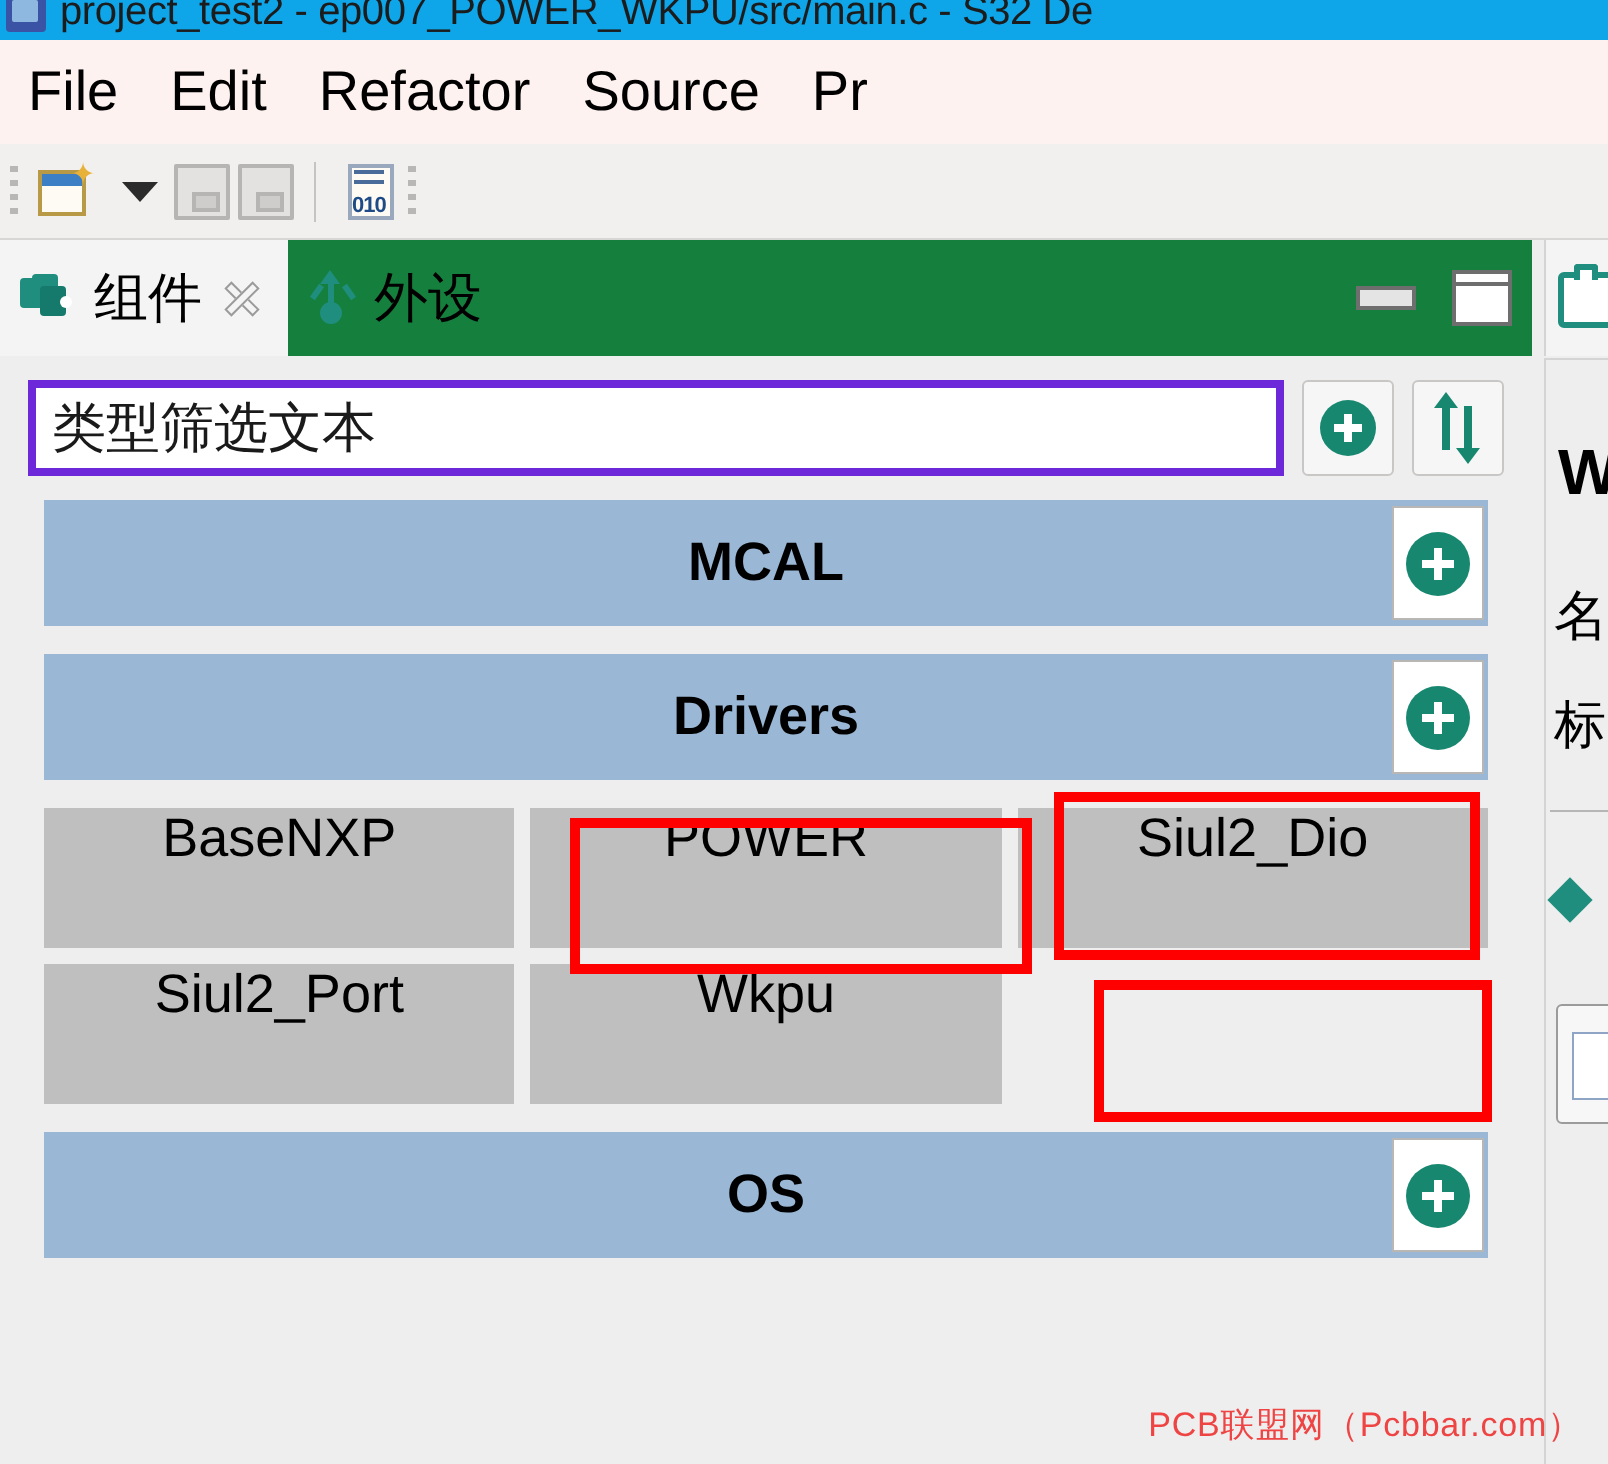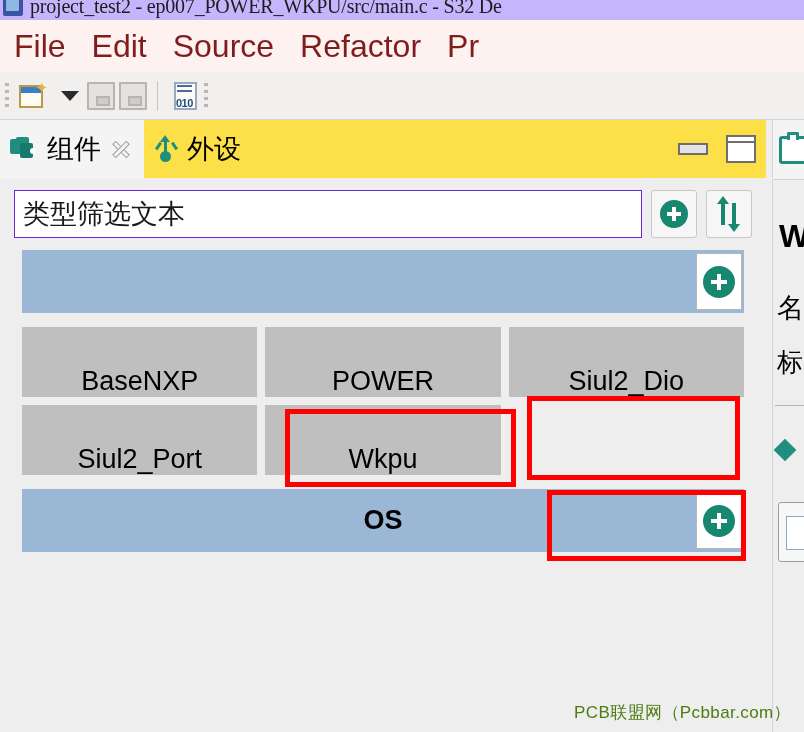"project_test2 -" .titlebar { background: #c4b5fd -> #0ea5e9; font-family: Liberation Serif, serif -> none }
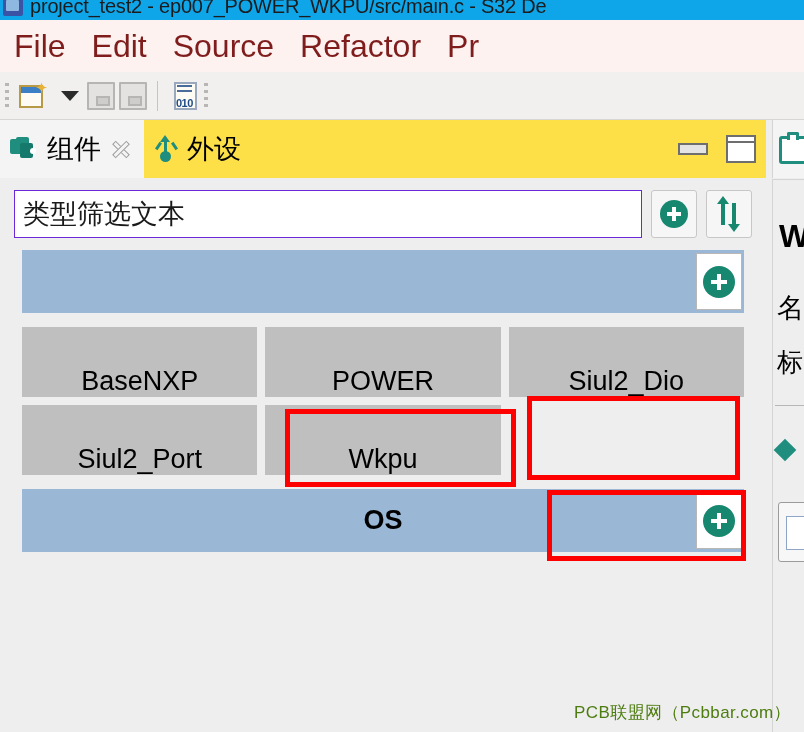"File" .menu-item { color: #7f1d1d -> #000000; font-size: 32px -> 28px }
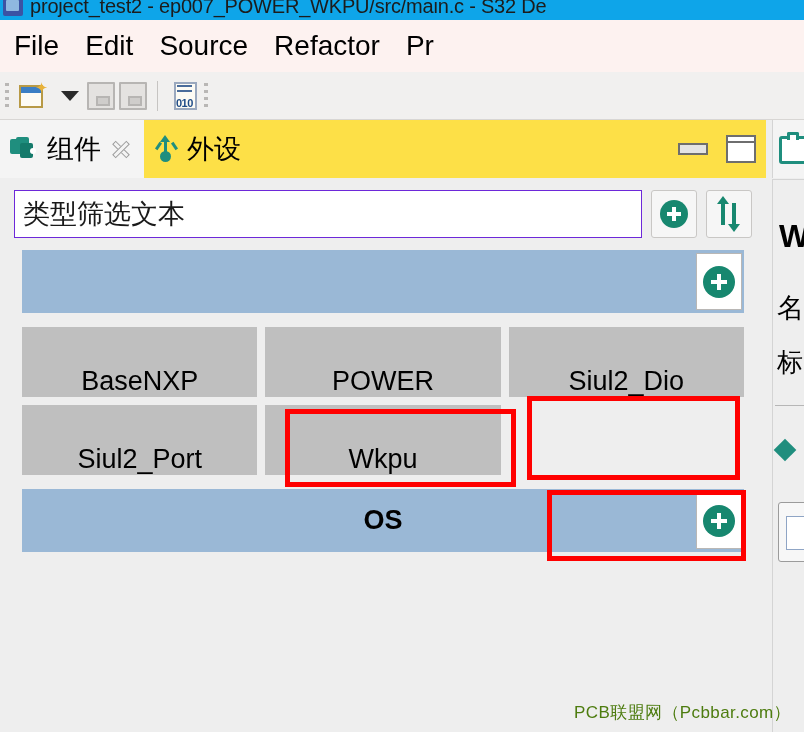"Source" div.menu-item { order: before "Refactor" -> after "Refactor" }
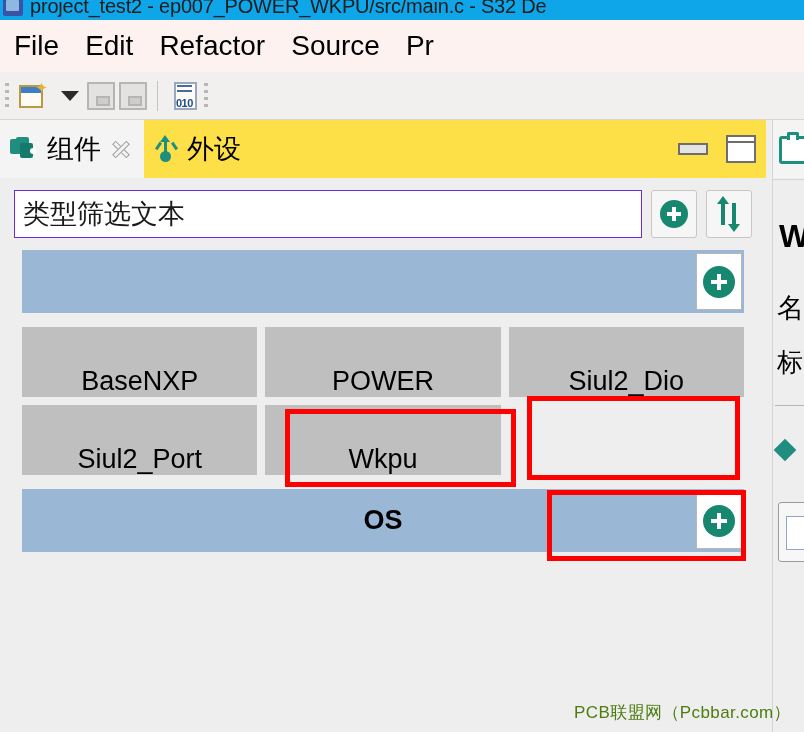"组件" .tabstrip { background: #fde047 -> #15803d }
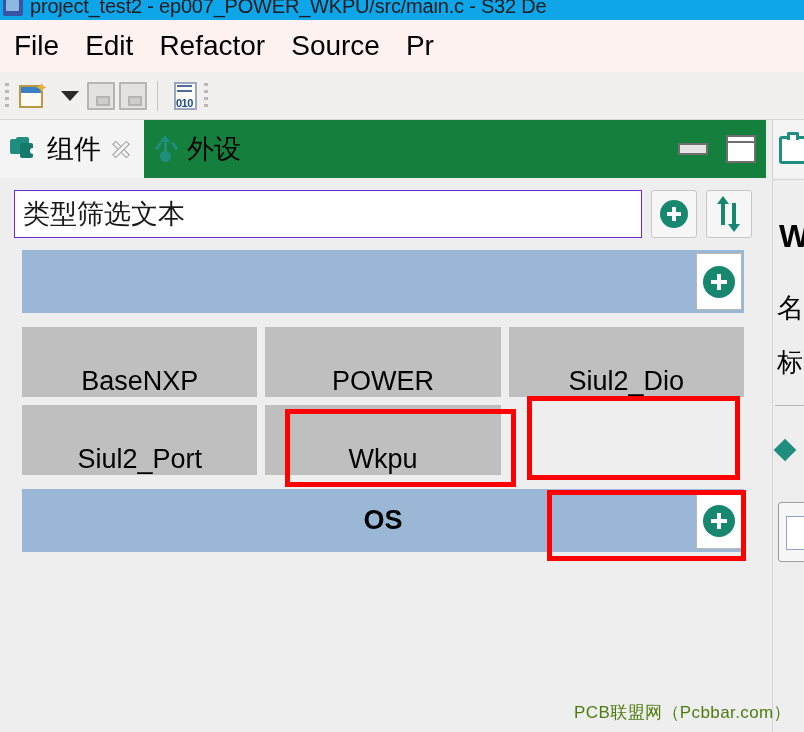"类型筛选文本" .filter-input { border: 1px solid #6d28d9 -> 4px solid #6d28d9 }
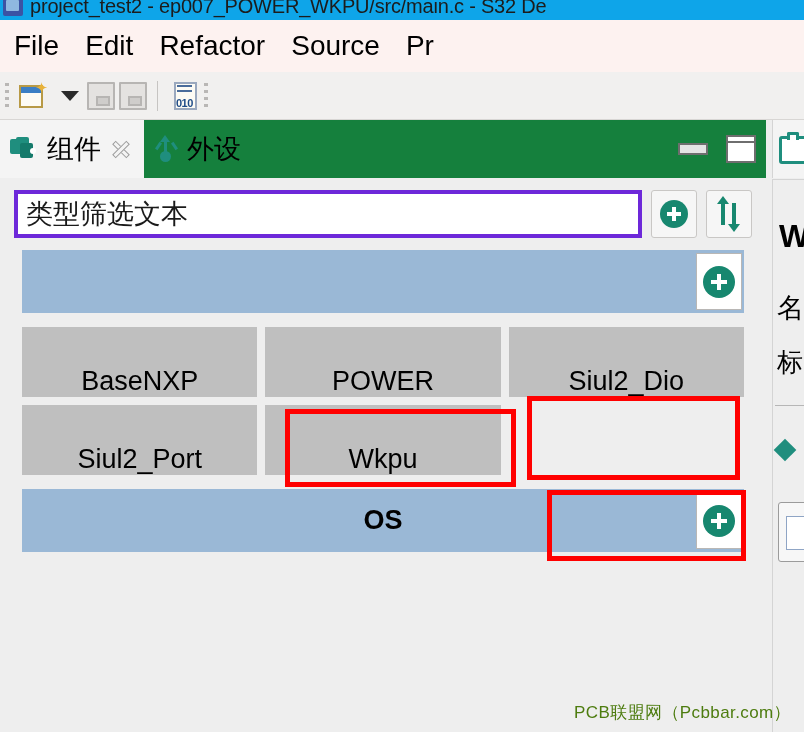"MCAL" span.cat-title { html: none -> <span>MCAL</span> }
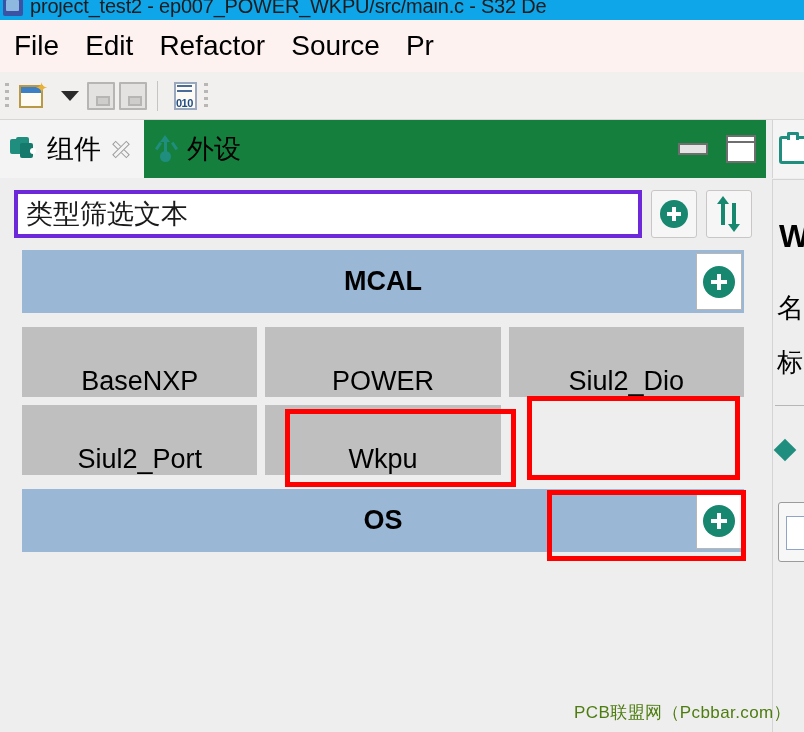"Drivers" div.cat-header { html: none -> <div> <span>Drivers</span> <span> <span></span> </span> </div> }
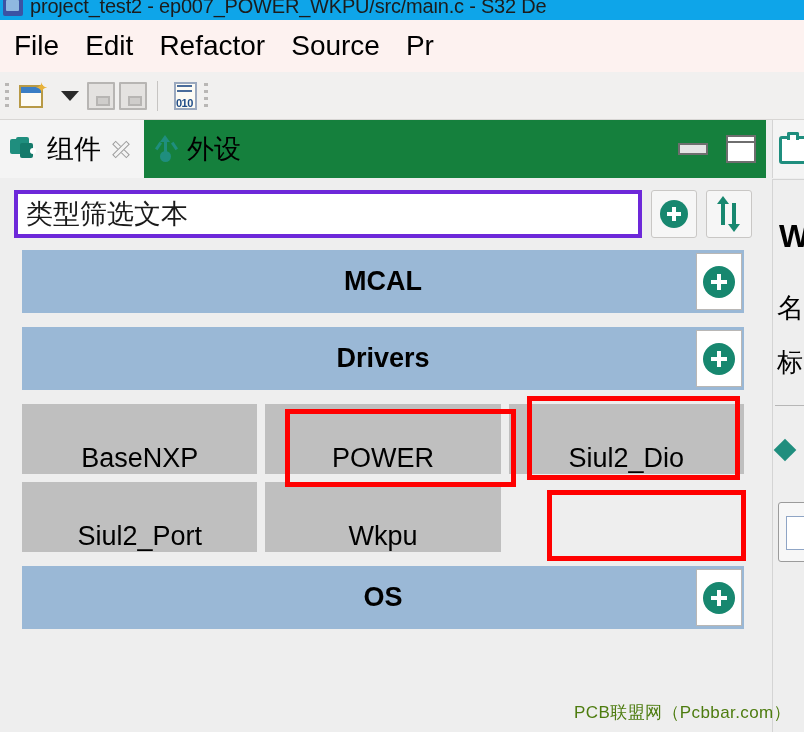"BaseNXP" .comp-btn { align-items: flex-end -> flex-start }
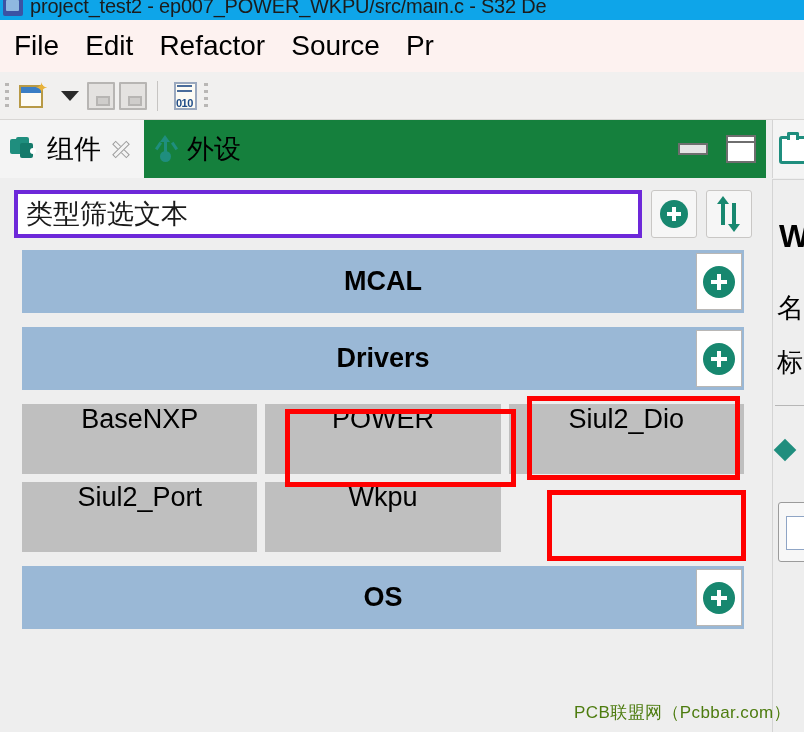"PCB联盟网（Pcbbar.com）" .watermark { color: #4d7c0f -> #ef4444 }
